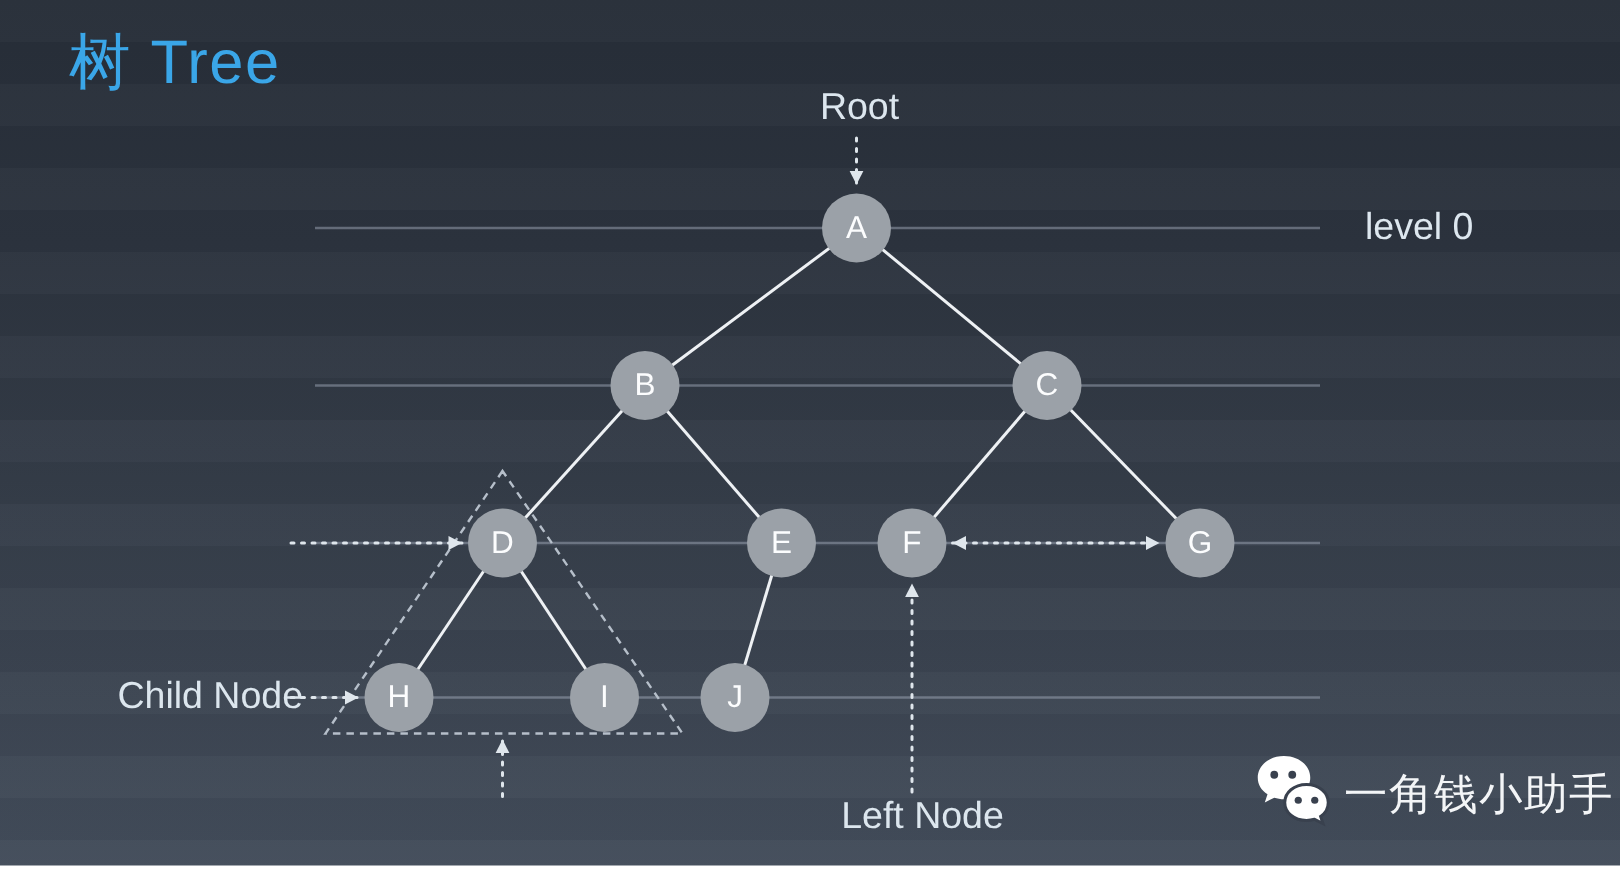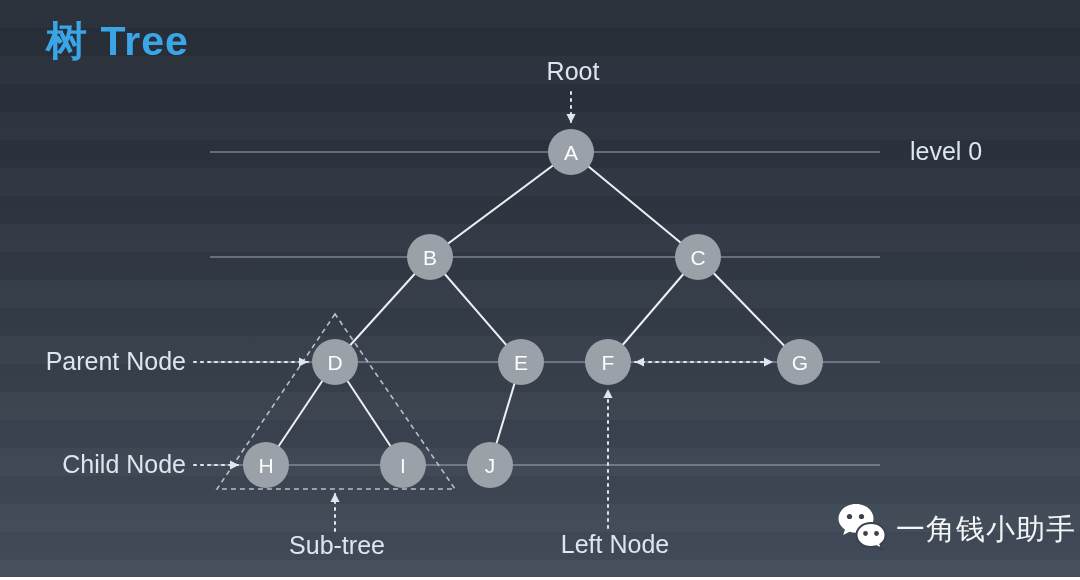"树 Tree" .title { font-weight: 700 -> 400 }
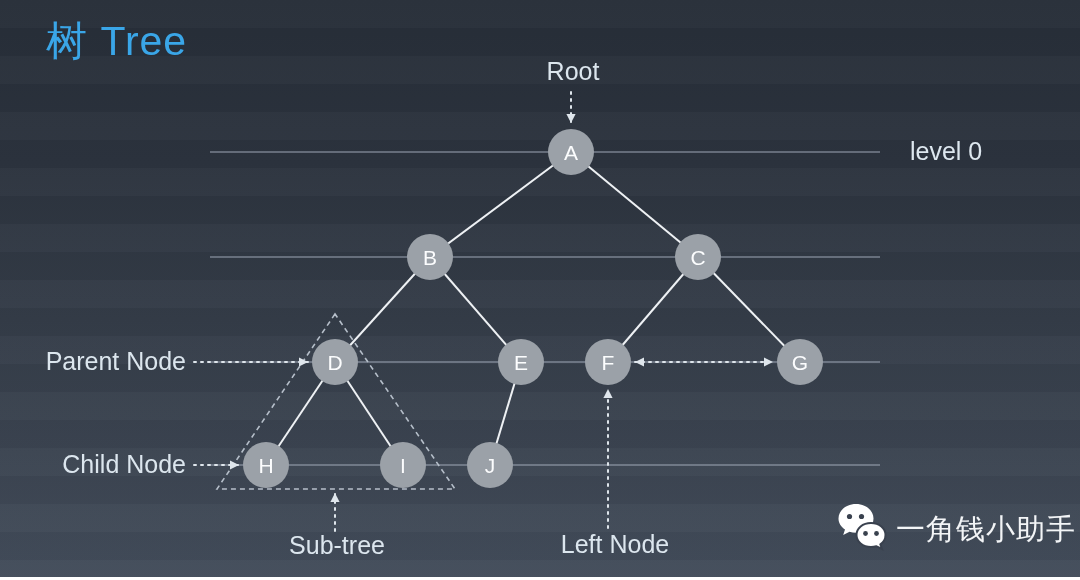"Parent Node" div.anno { html: <div>Parent Node</div> -> none }
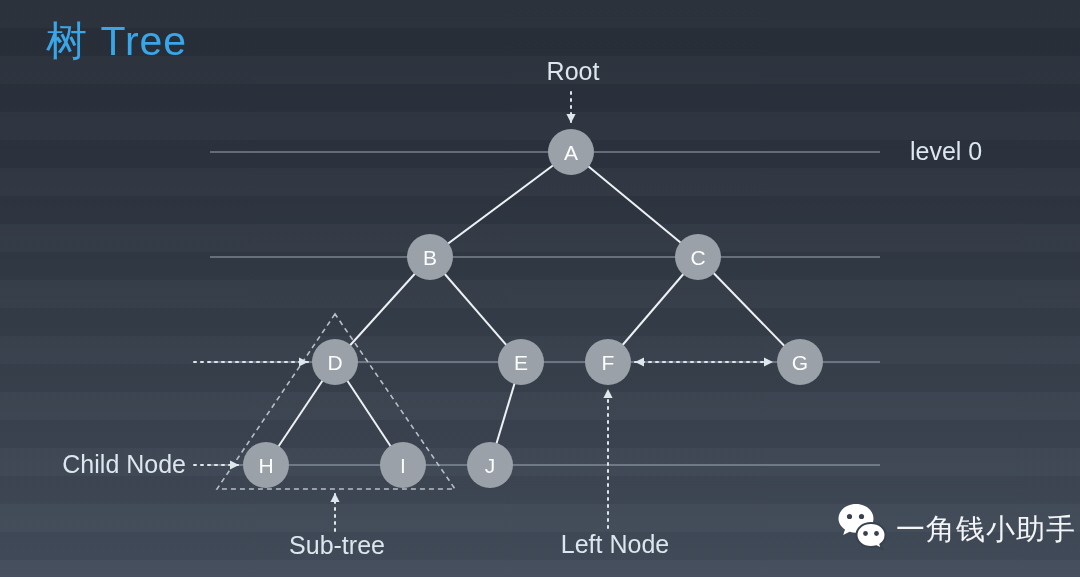"Child Node" .child-label { padding-left: none -> 16px }
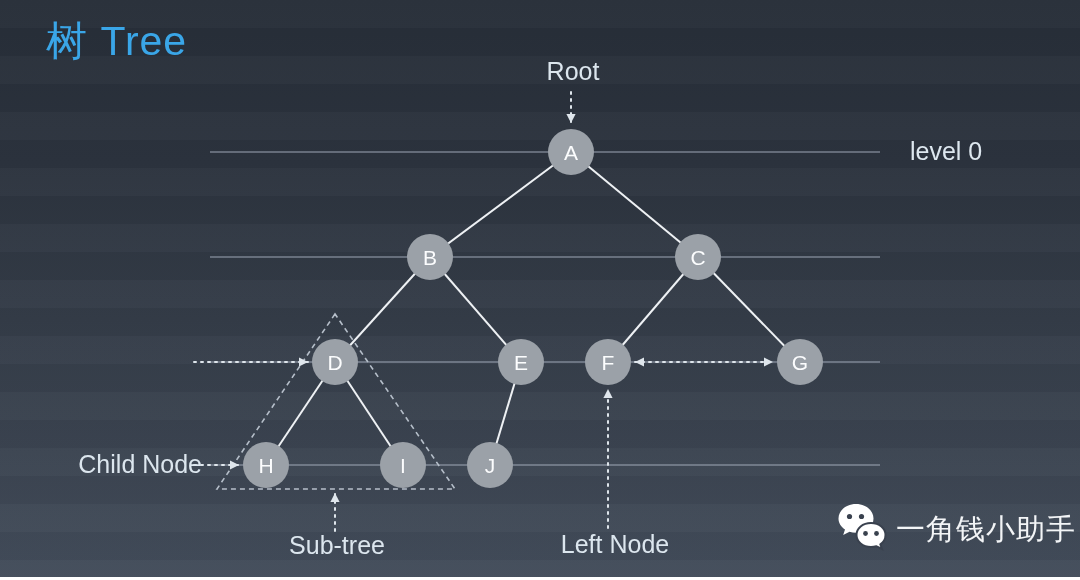"Sub-tree" div.anno { html: <div>Sub-tree</div> -> none }
